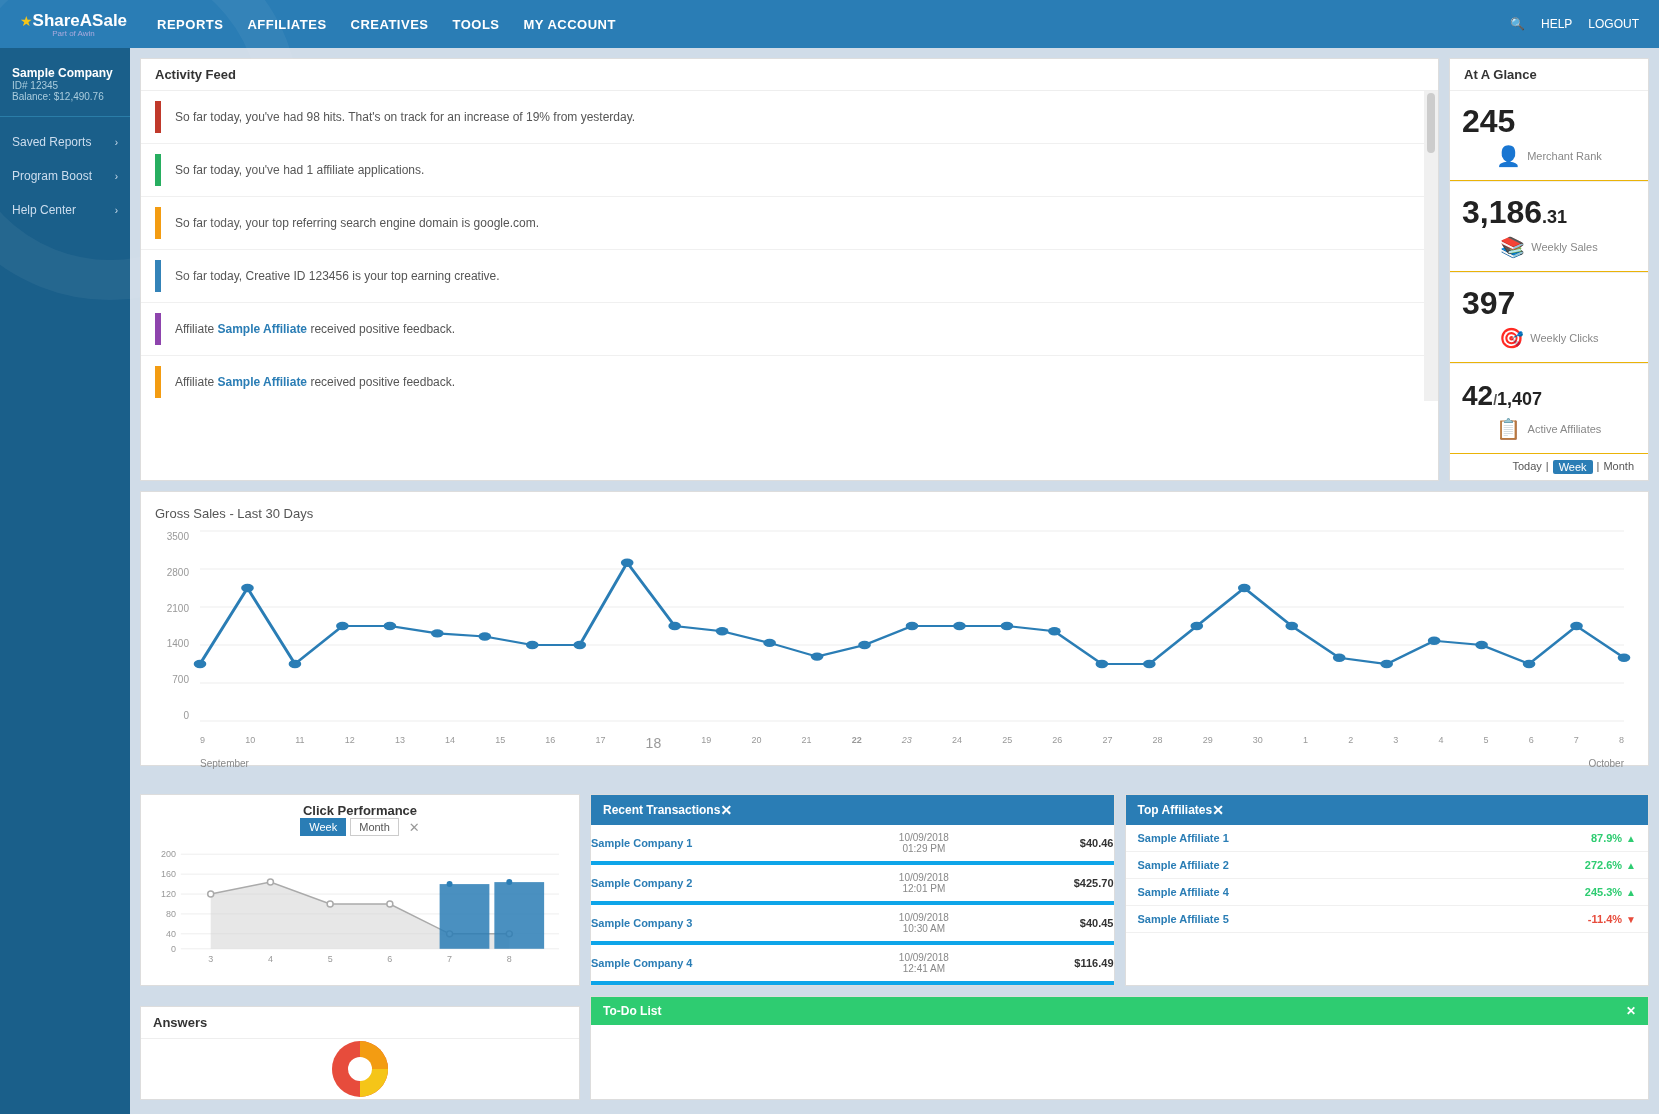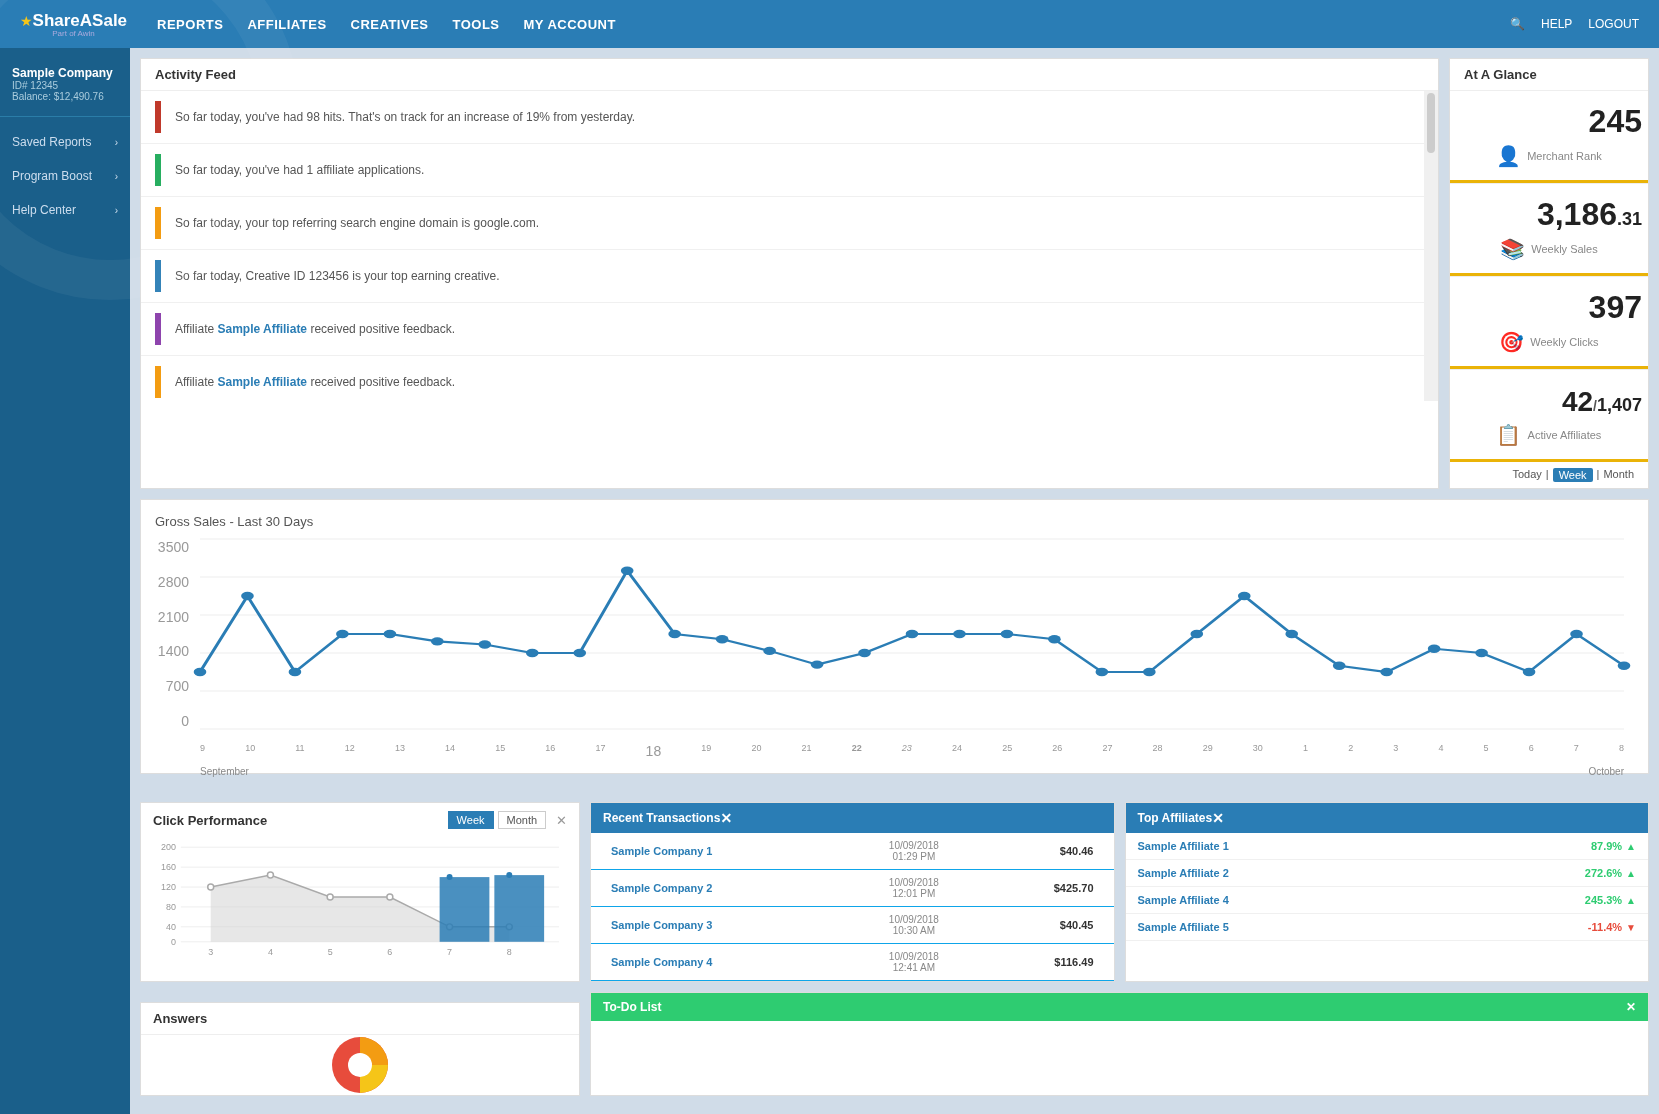"245" .glance-item { border-bottom: 3px solid #eab308 -> 1px solid #eab308; padding: 12px 6px -> 12px 12px; text-align: right -> left }
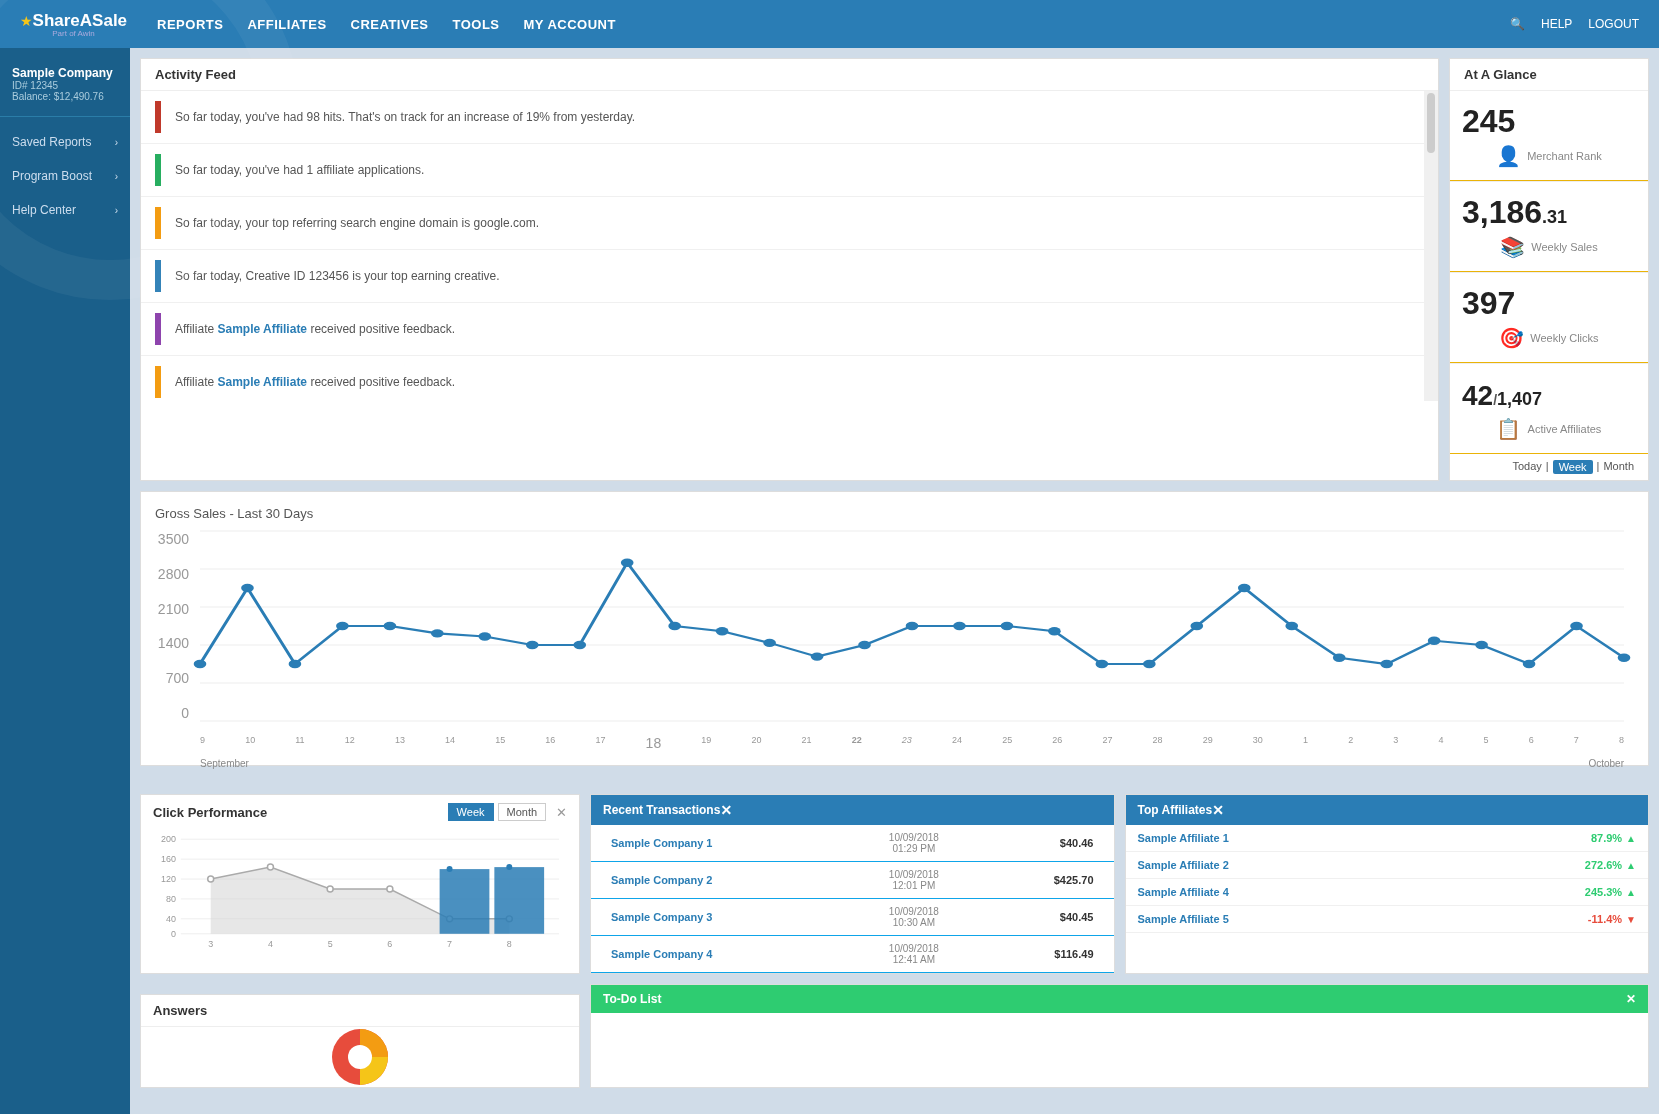"3500" .chart-yaxis span { font-size: 14px -> 10px }
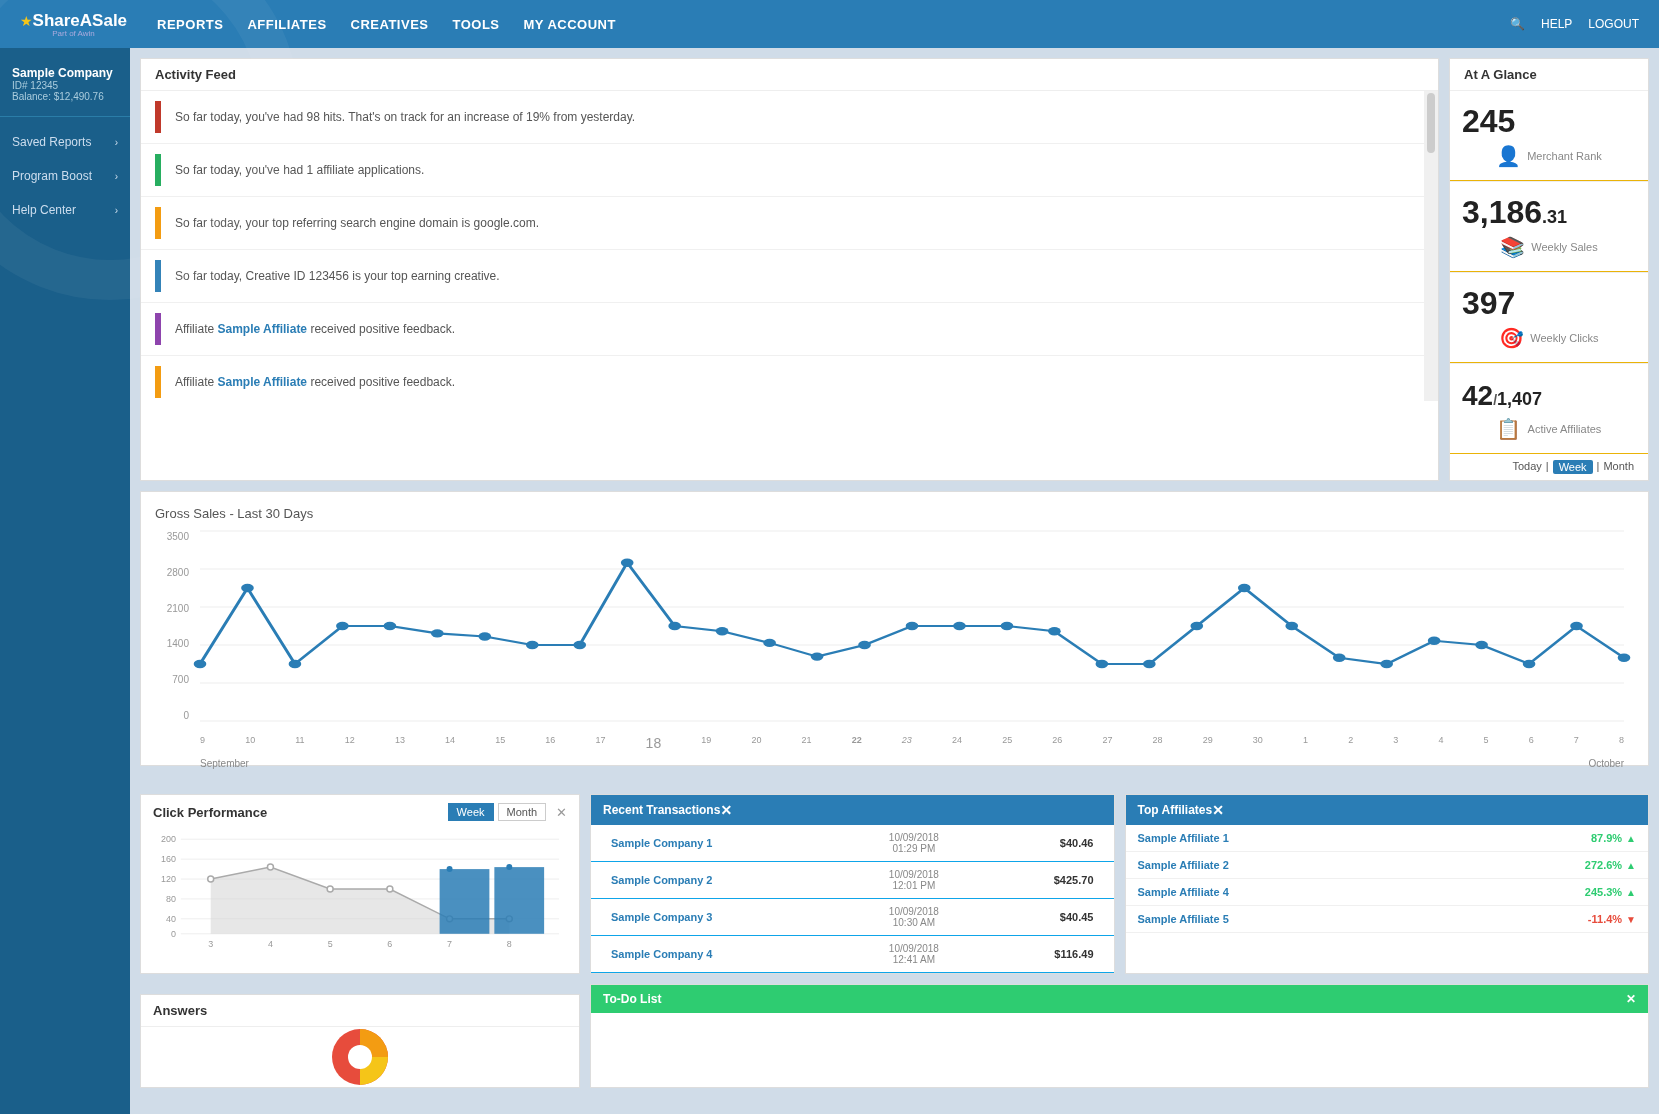"Click Performance" .click-perf-header { flex-direction: none -> column }
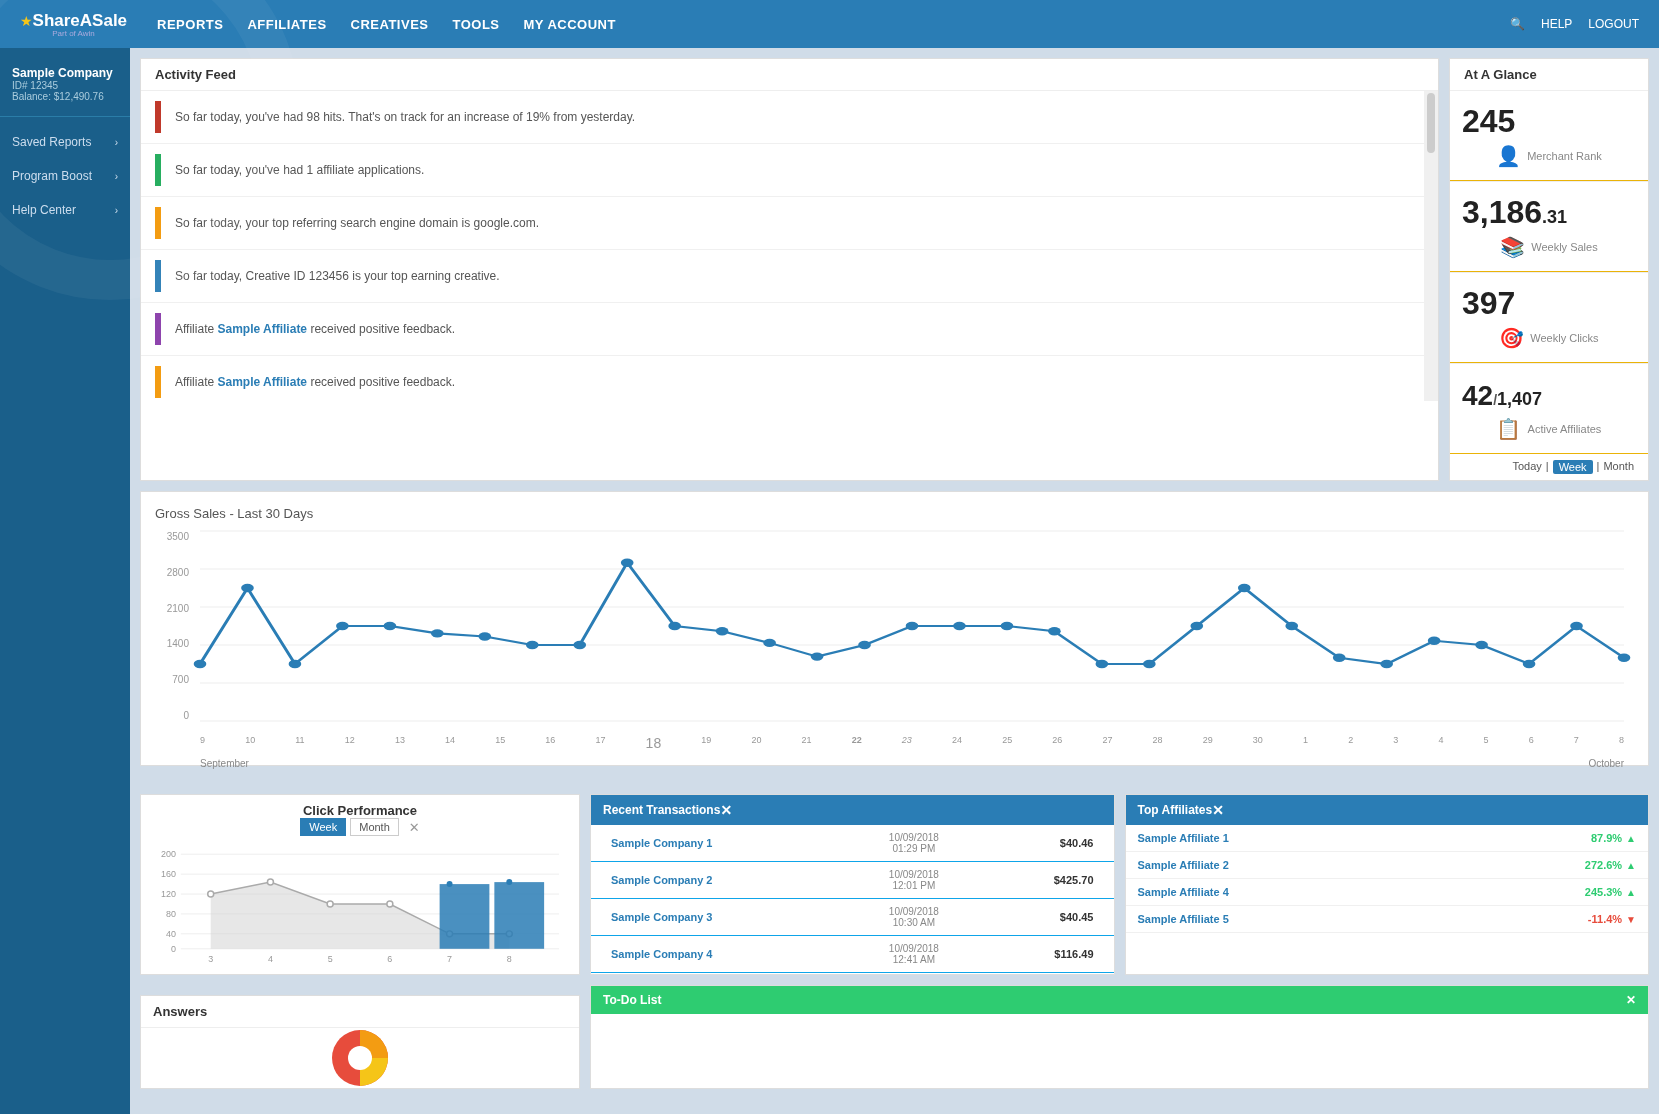"Sample Company 1" .tx-row { border-bottom: 1px solid #0ea5e9 -> 4px solid #0ea5e9; padding: 7px 20px -> 7px 0 }
